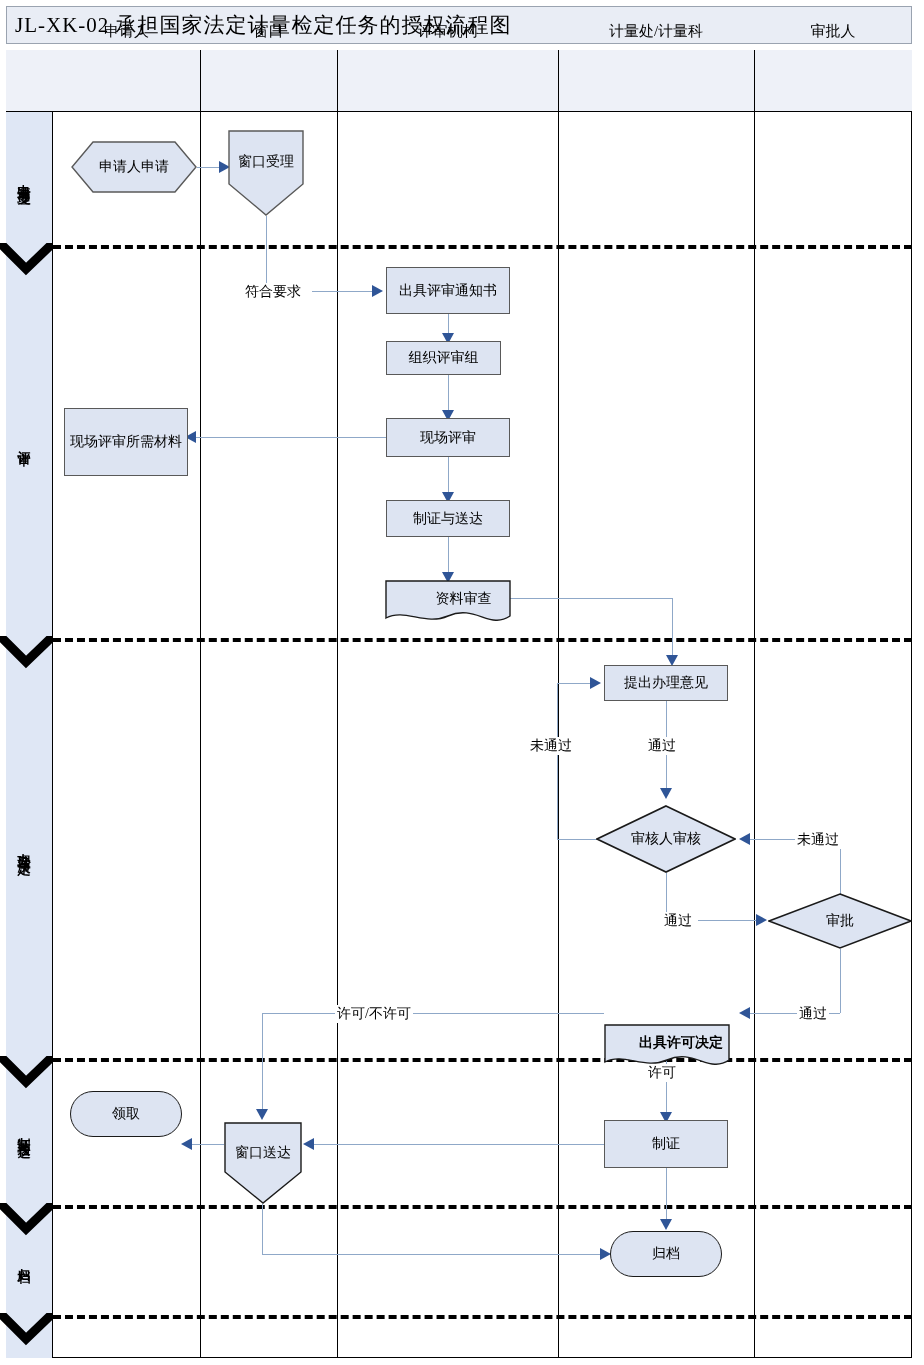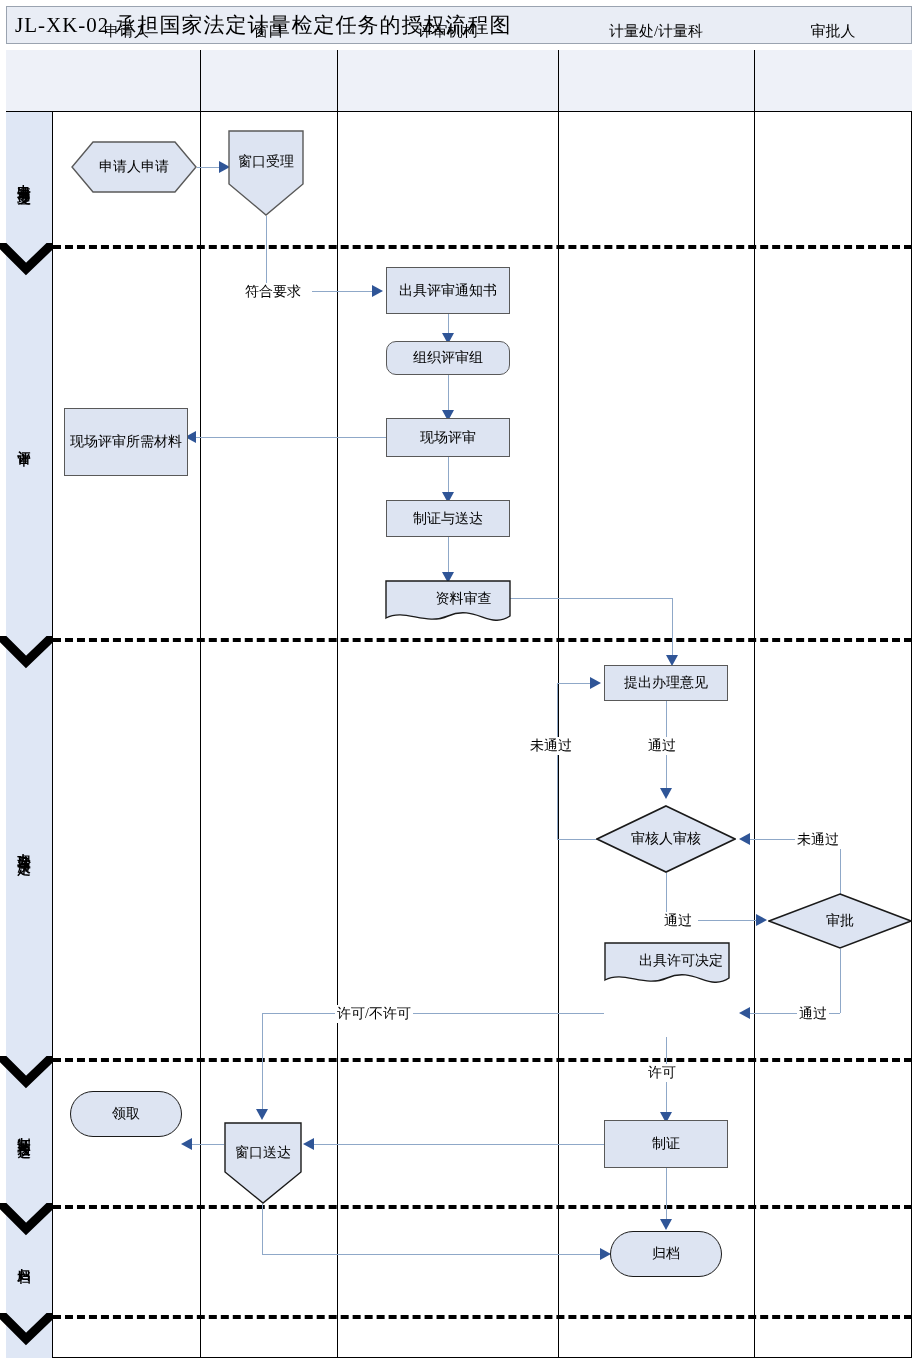"组织评审组" div.shp { border-radius: 10px -> none; width: 124px -> 115px }
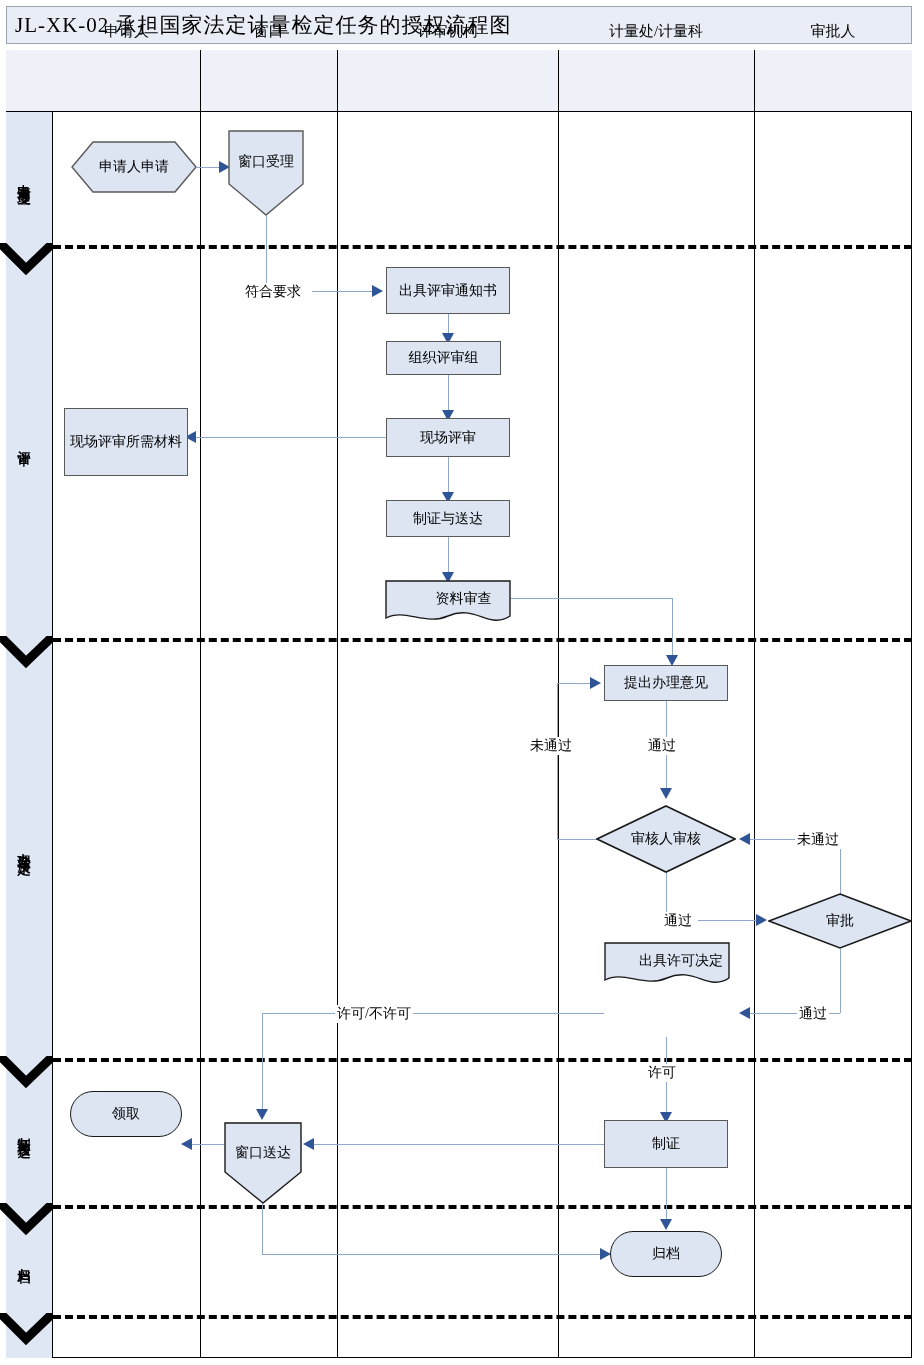"出具许可决定" div.shp { font-weight: none -> bold; top: 942px -> 1024px }
